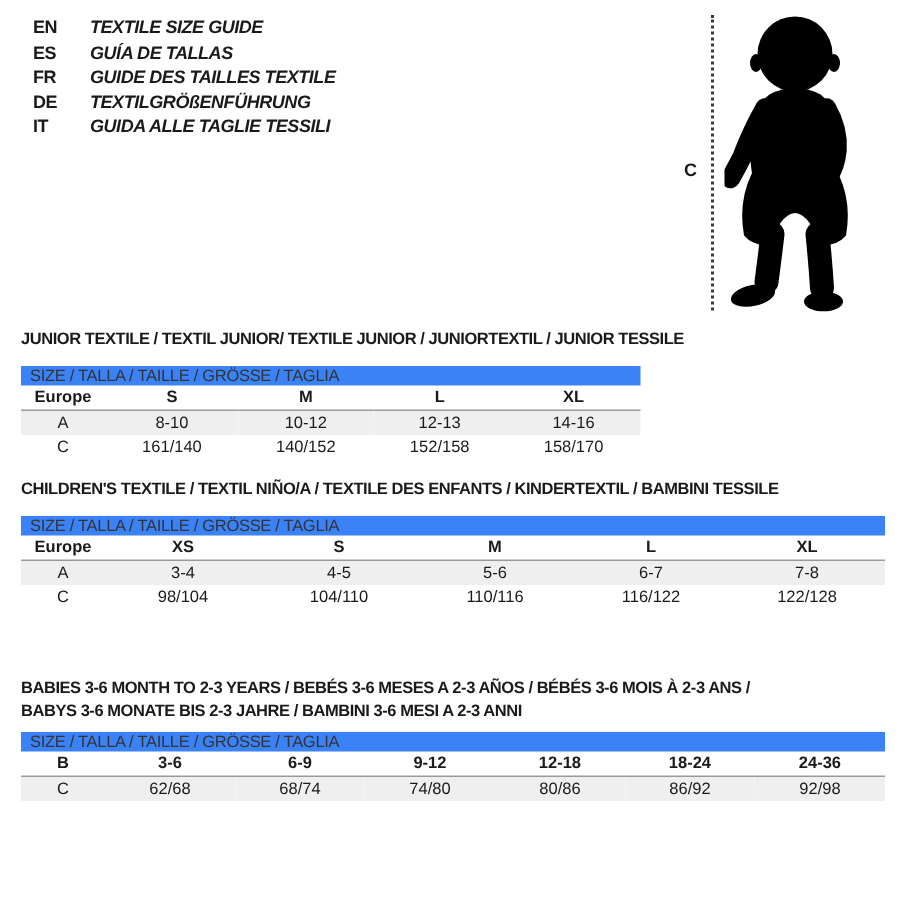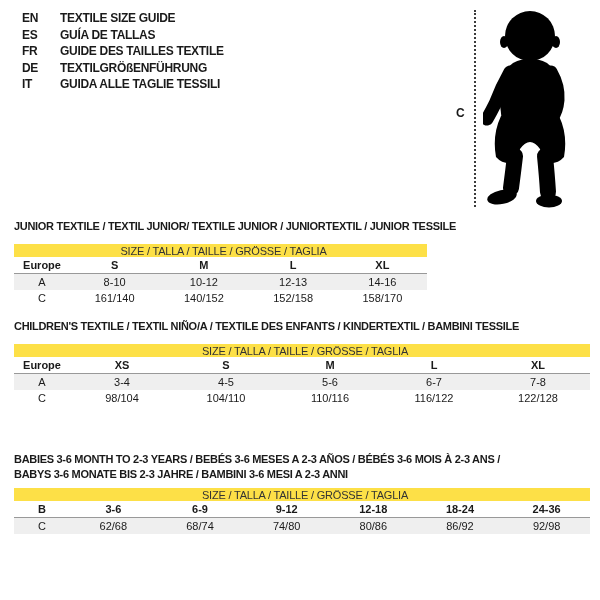"TEXTILE SIZE GUIDE" .lang-title { font-style: none -> italic }
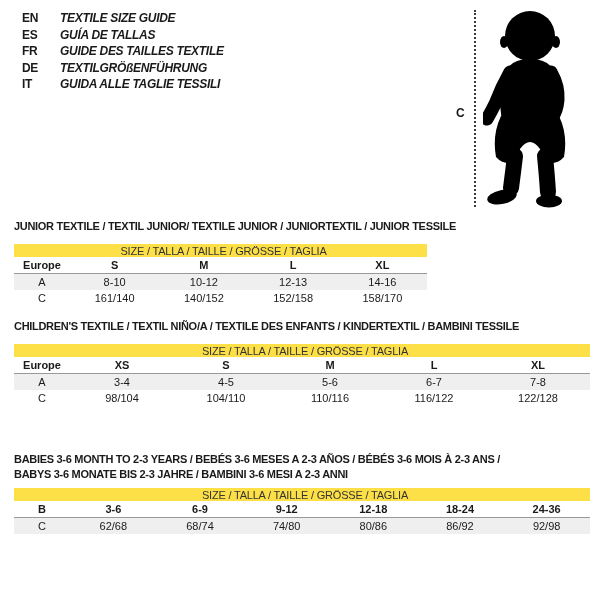"SIZE / TALLA / TAILLE" tr.hdr td { background: #fde047 -> #3b82f6; text-align: center -> left }
